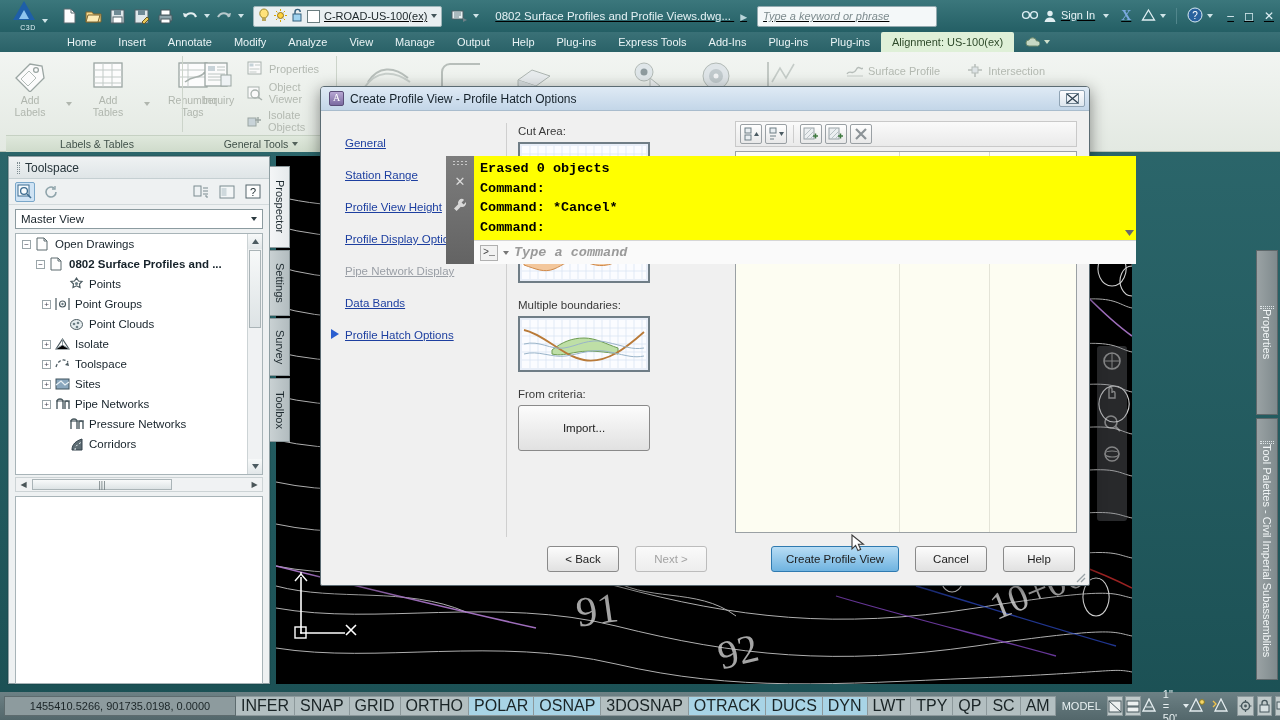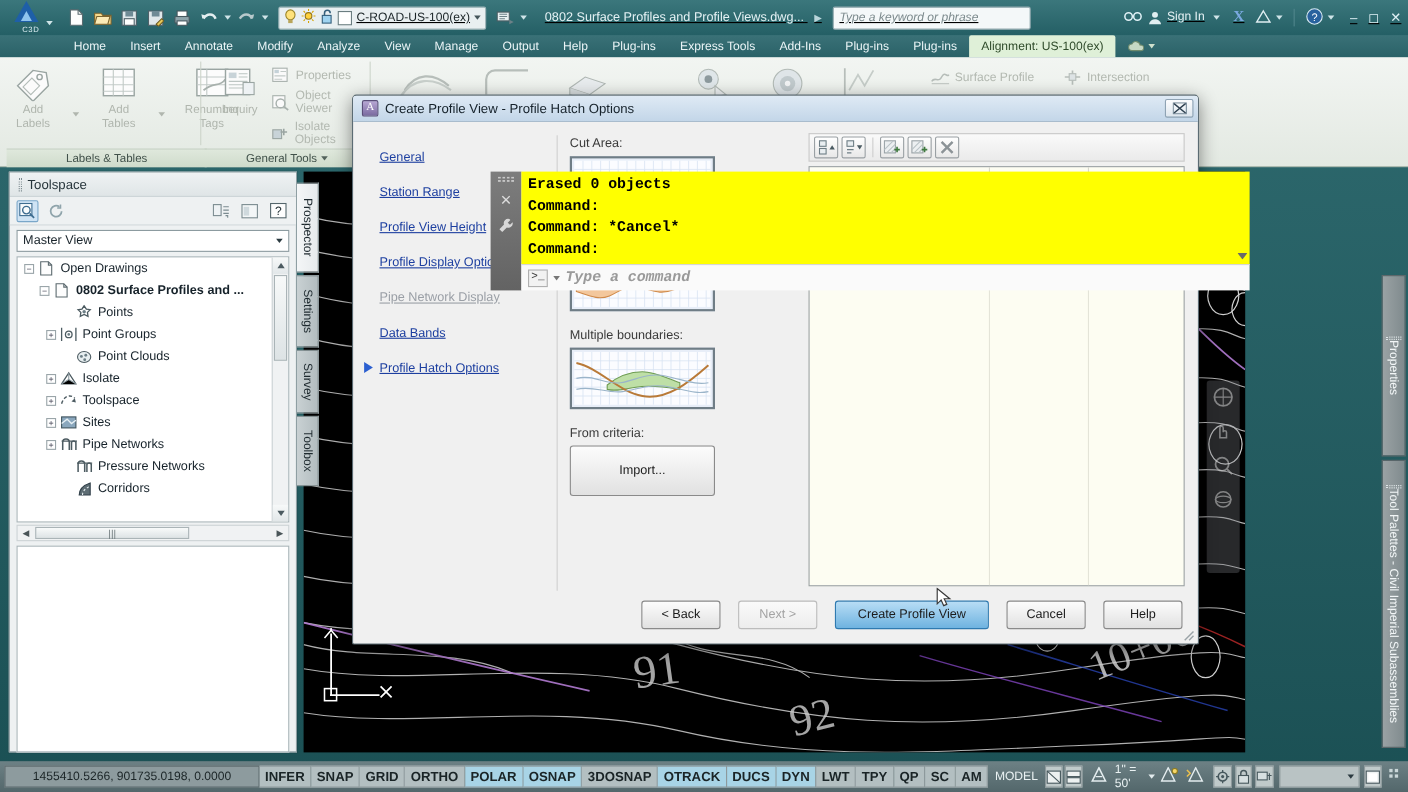"Create Profile View" .footbtns .btn.wide { margin-left: none -> 48px; width: 140px -> 128px }
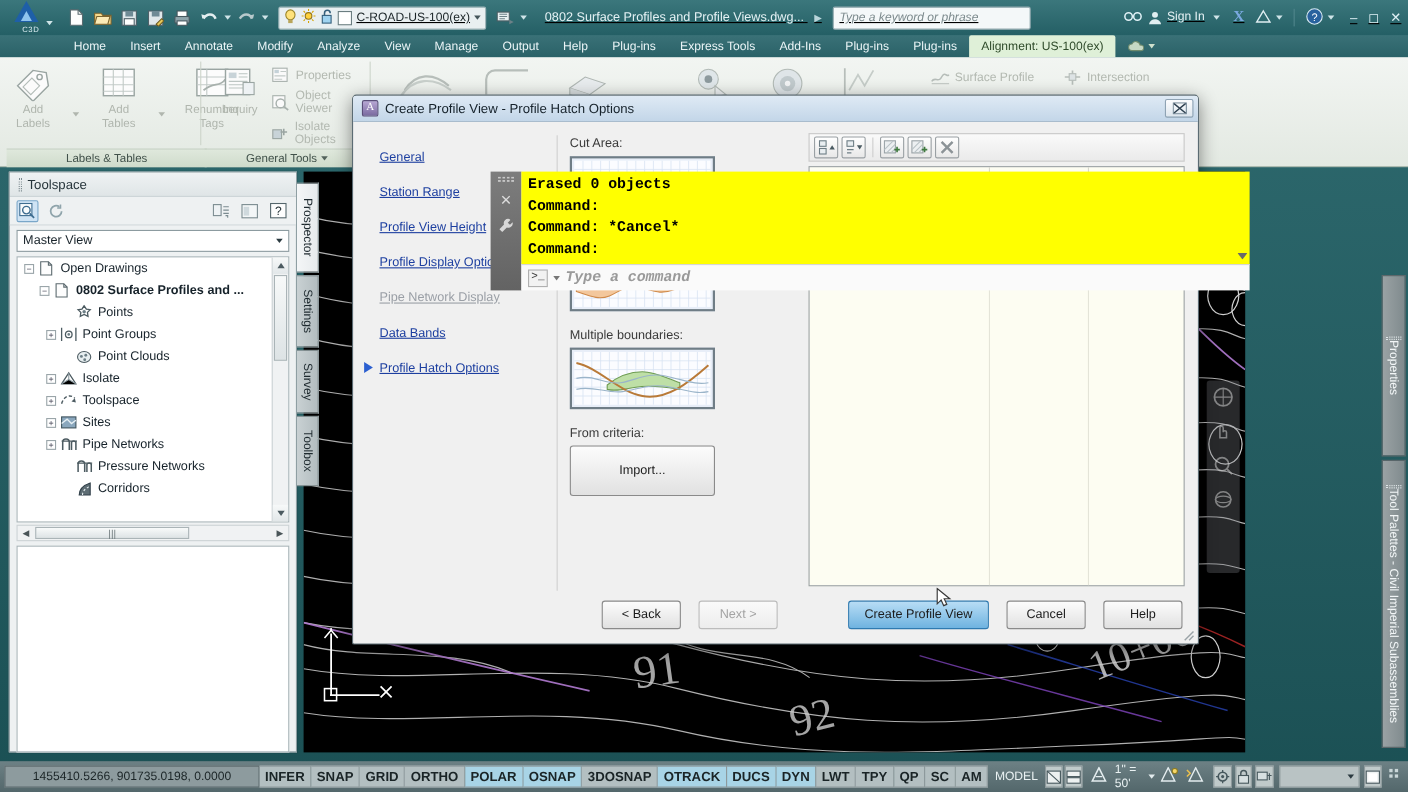"INFER" .stoggle { font-size: 12px -> 16px; font-weight: bold -> none }
